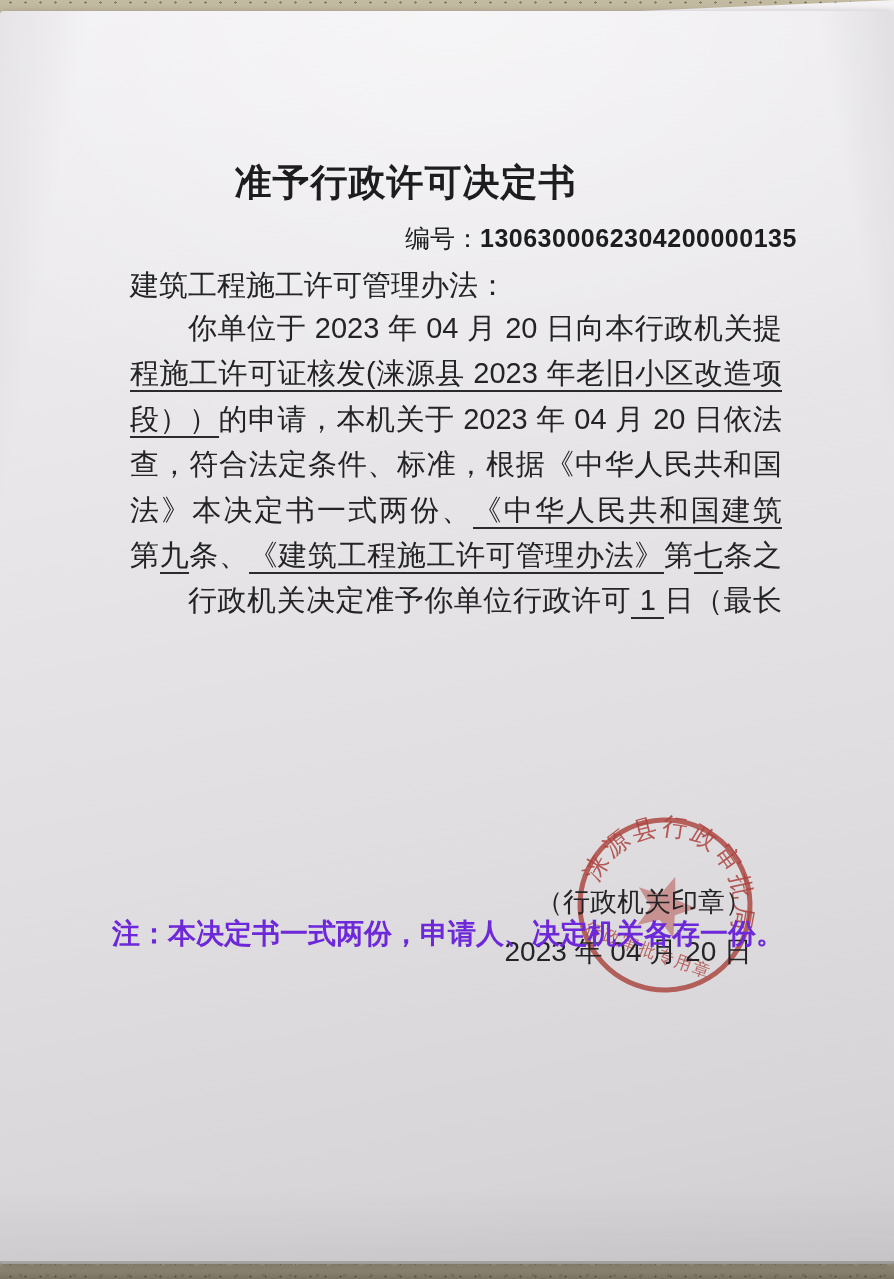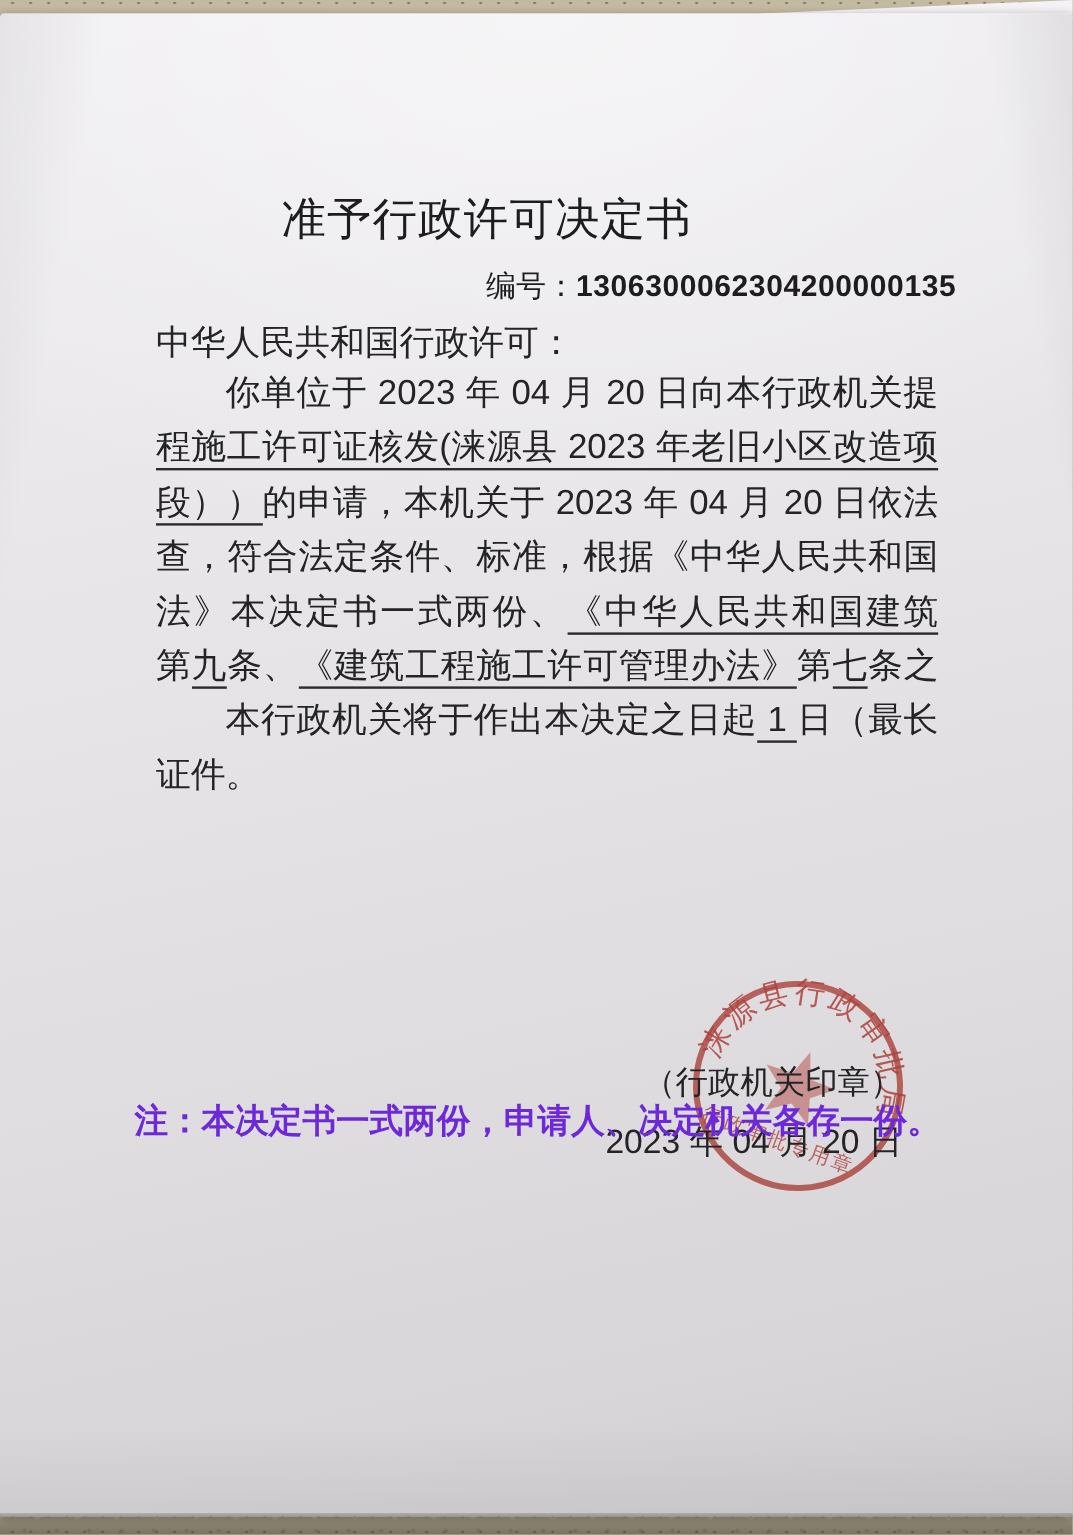"准予行政许可决定书" .doc-title { font-weight: 400 -> 700 }
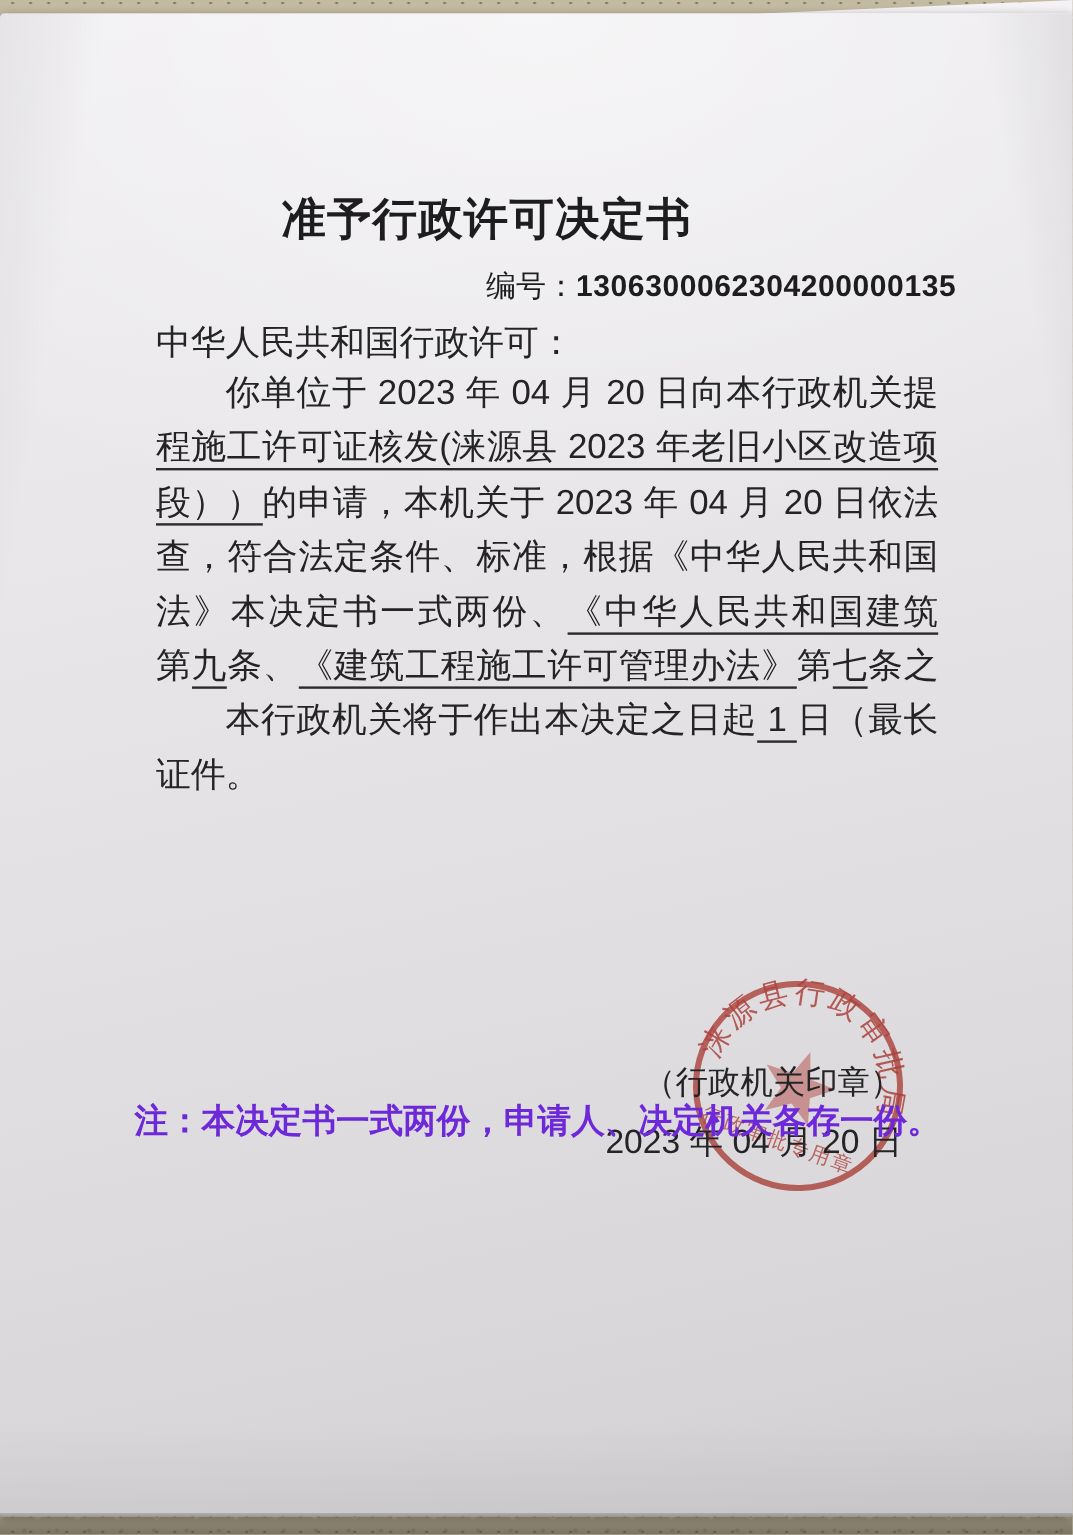"中华人民共和国行政许可：" div.recipient { text: 中华人民共和国行政许可 -> 建筑工程施工许可管理办法 }
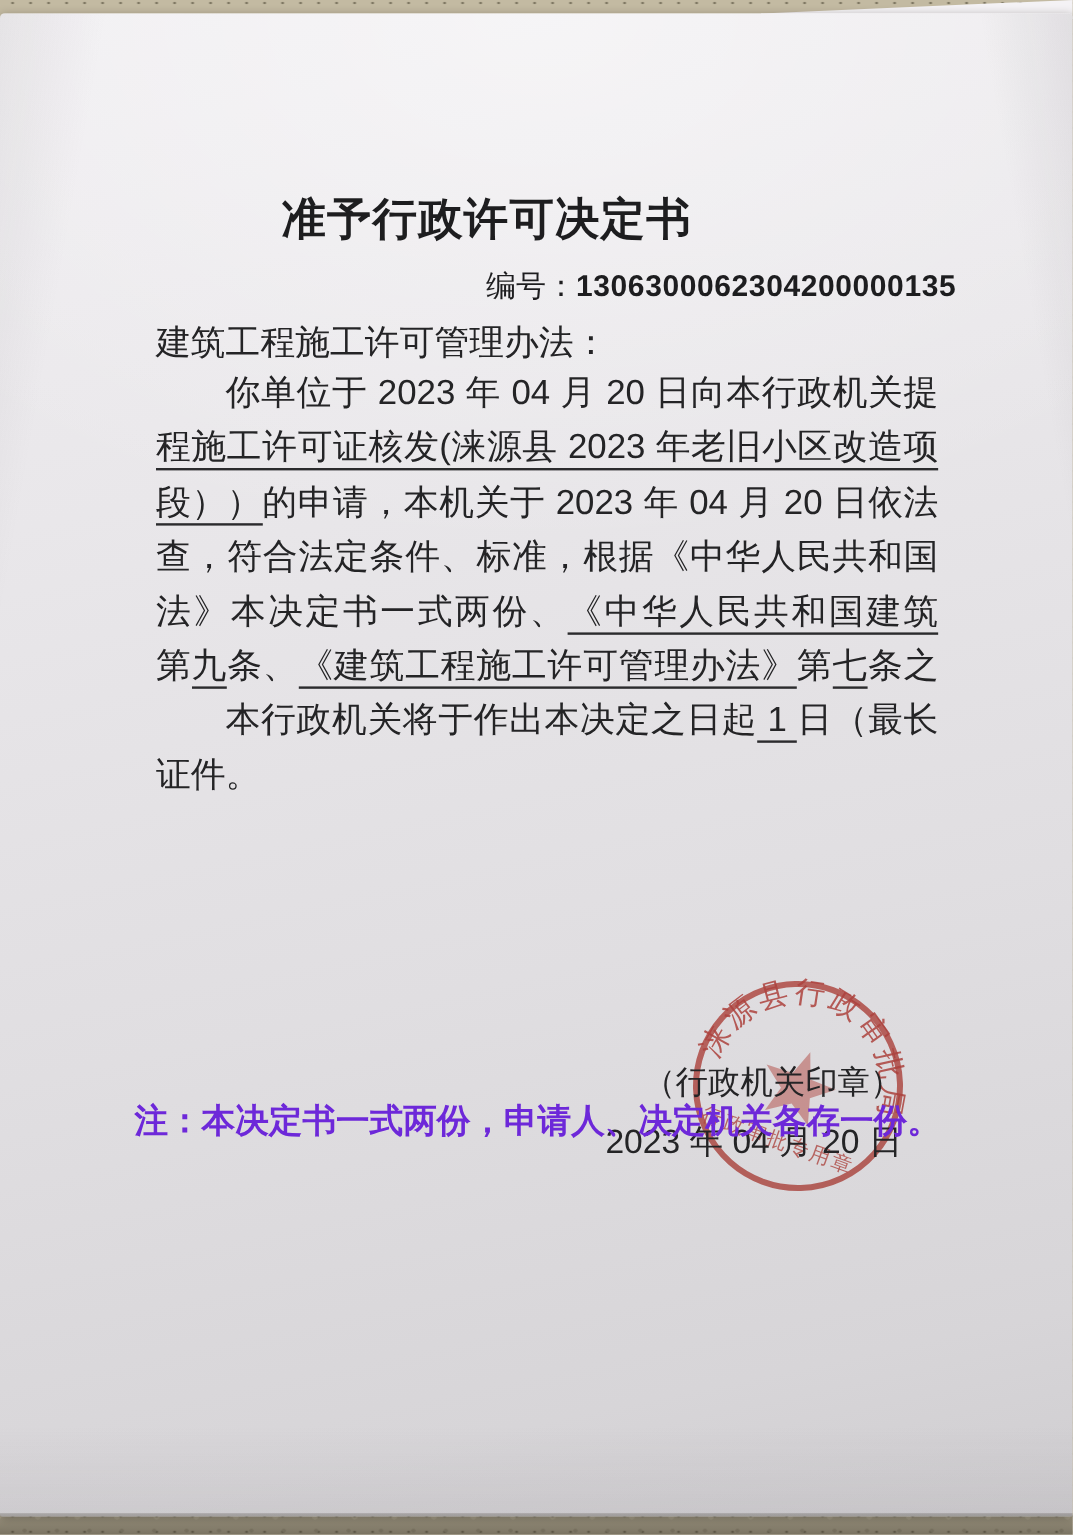"本行政机关将于作出本决定之日起" span { text: 本行政机关将于作出本决定之日起 -> 行政机关决定准予你单位行政许可 }
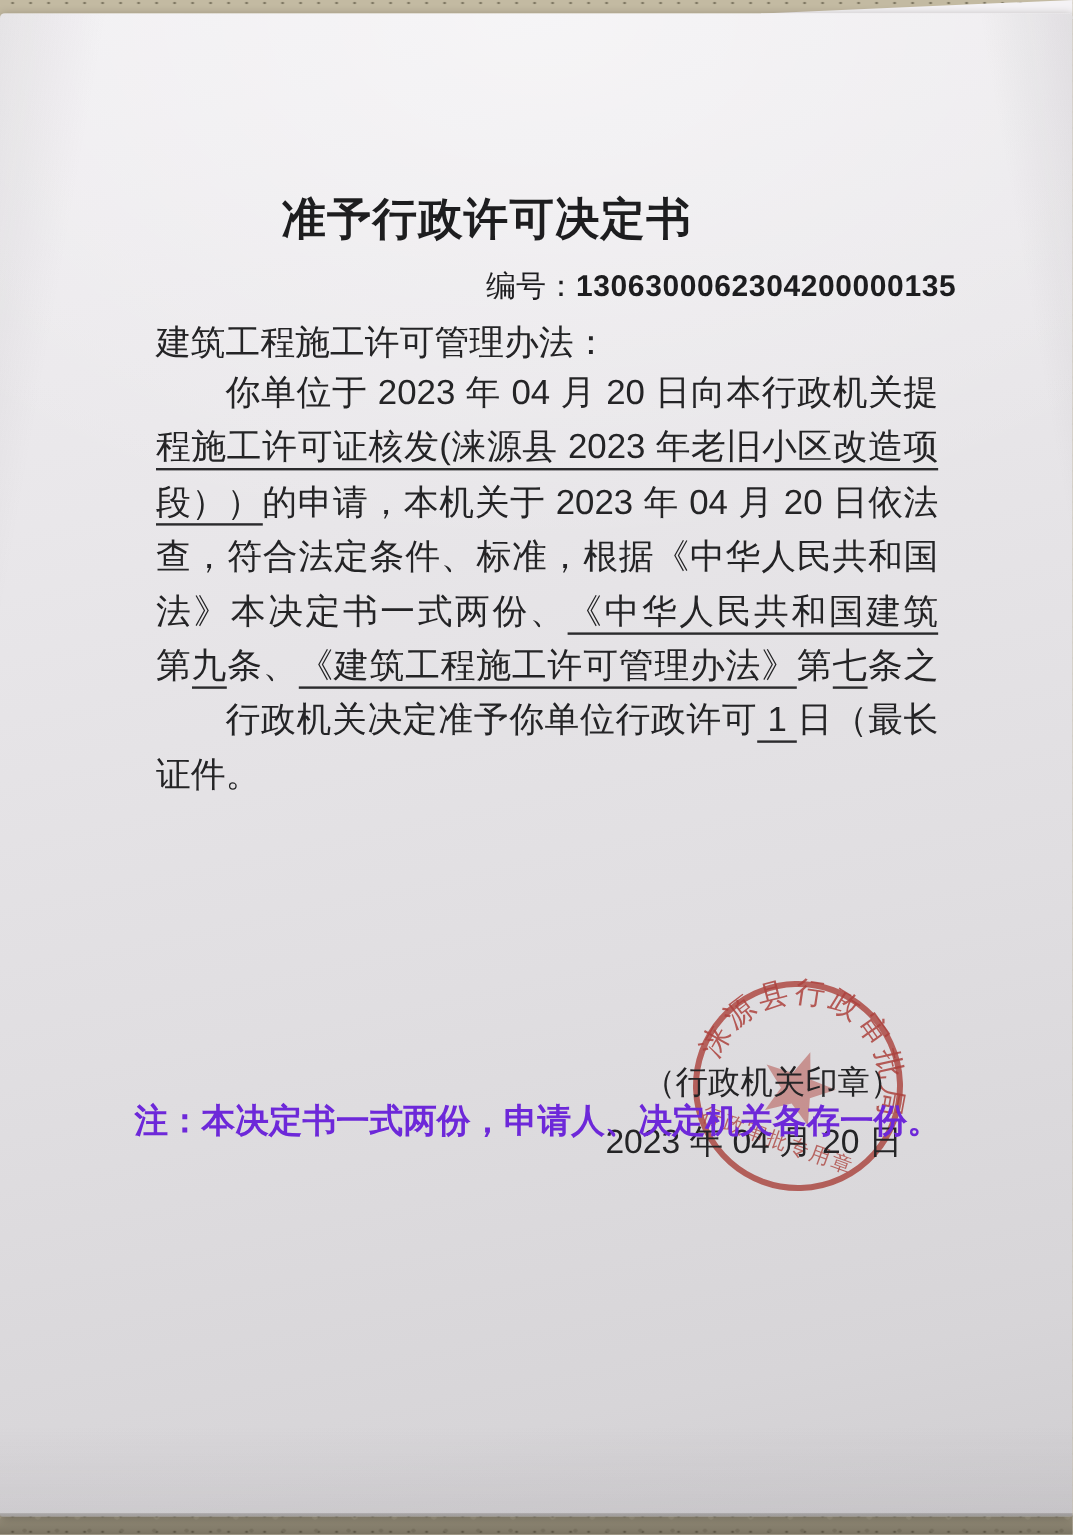"证件。" div.line { html: <div><span>证件。</span></div> -> none }
